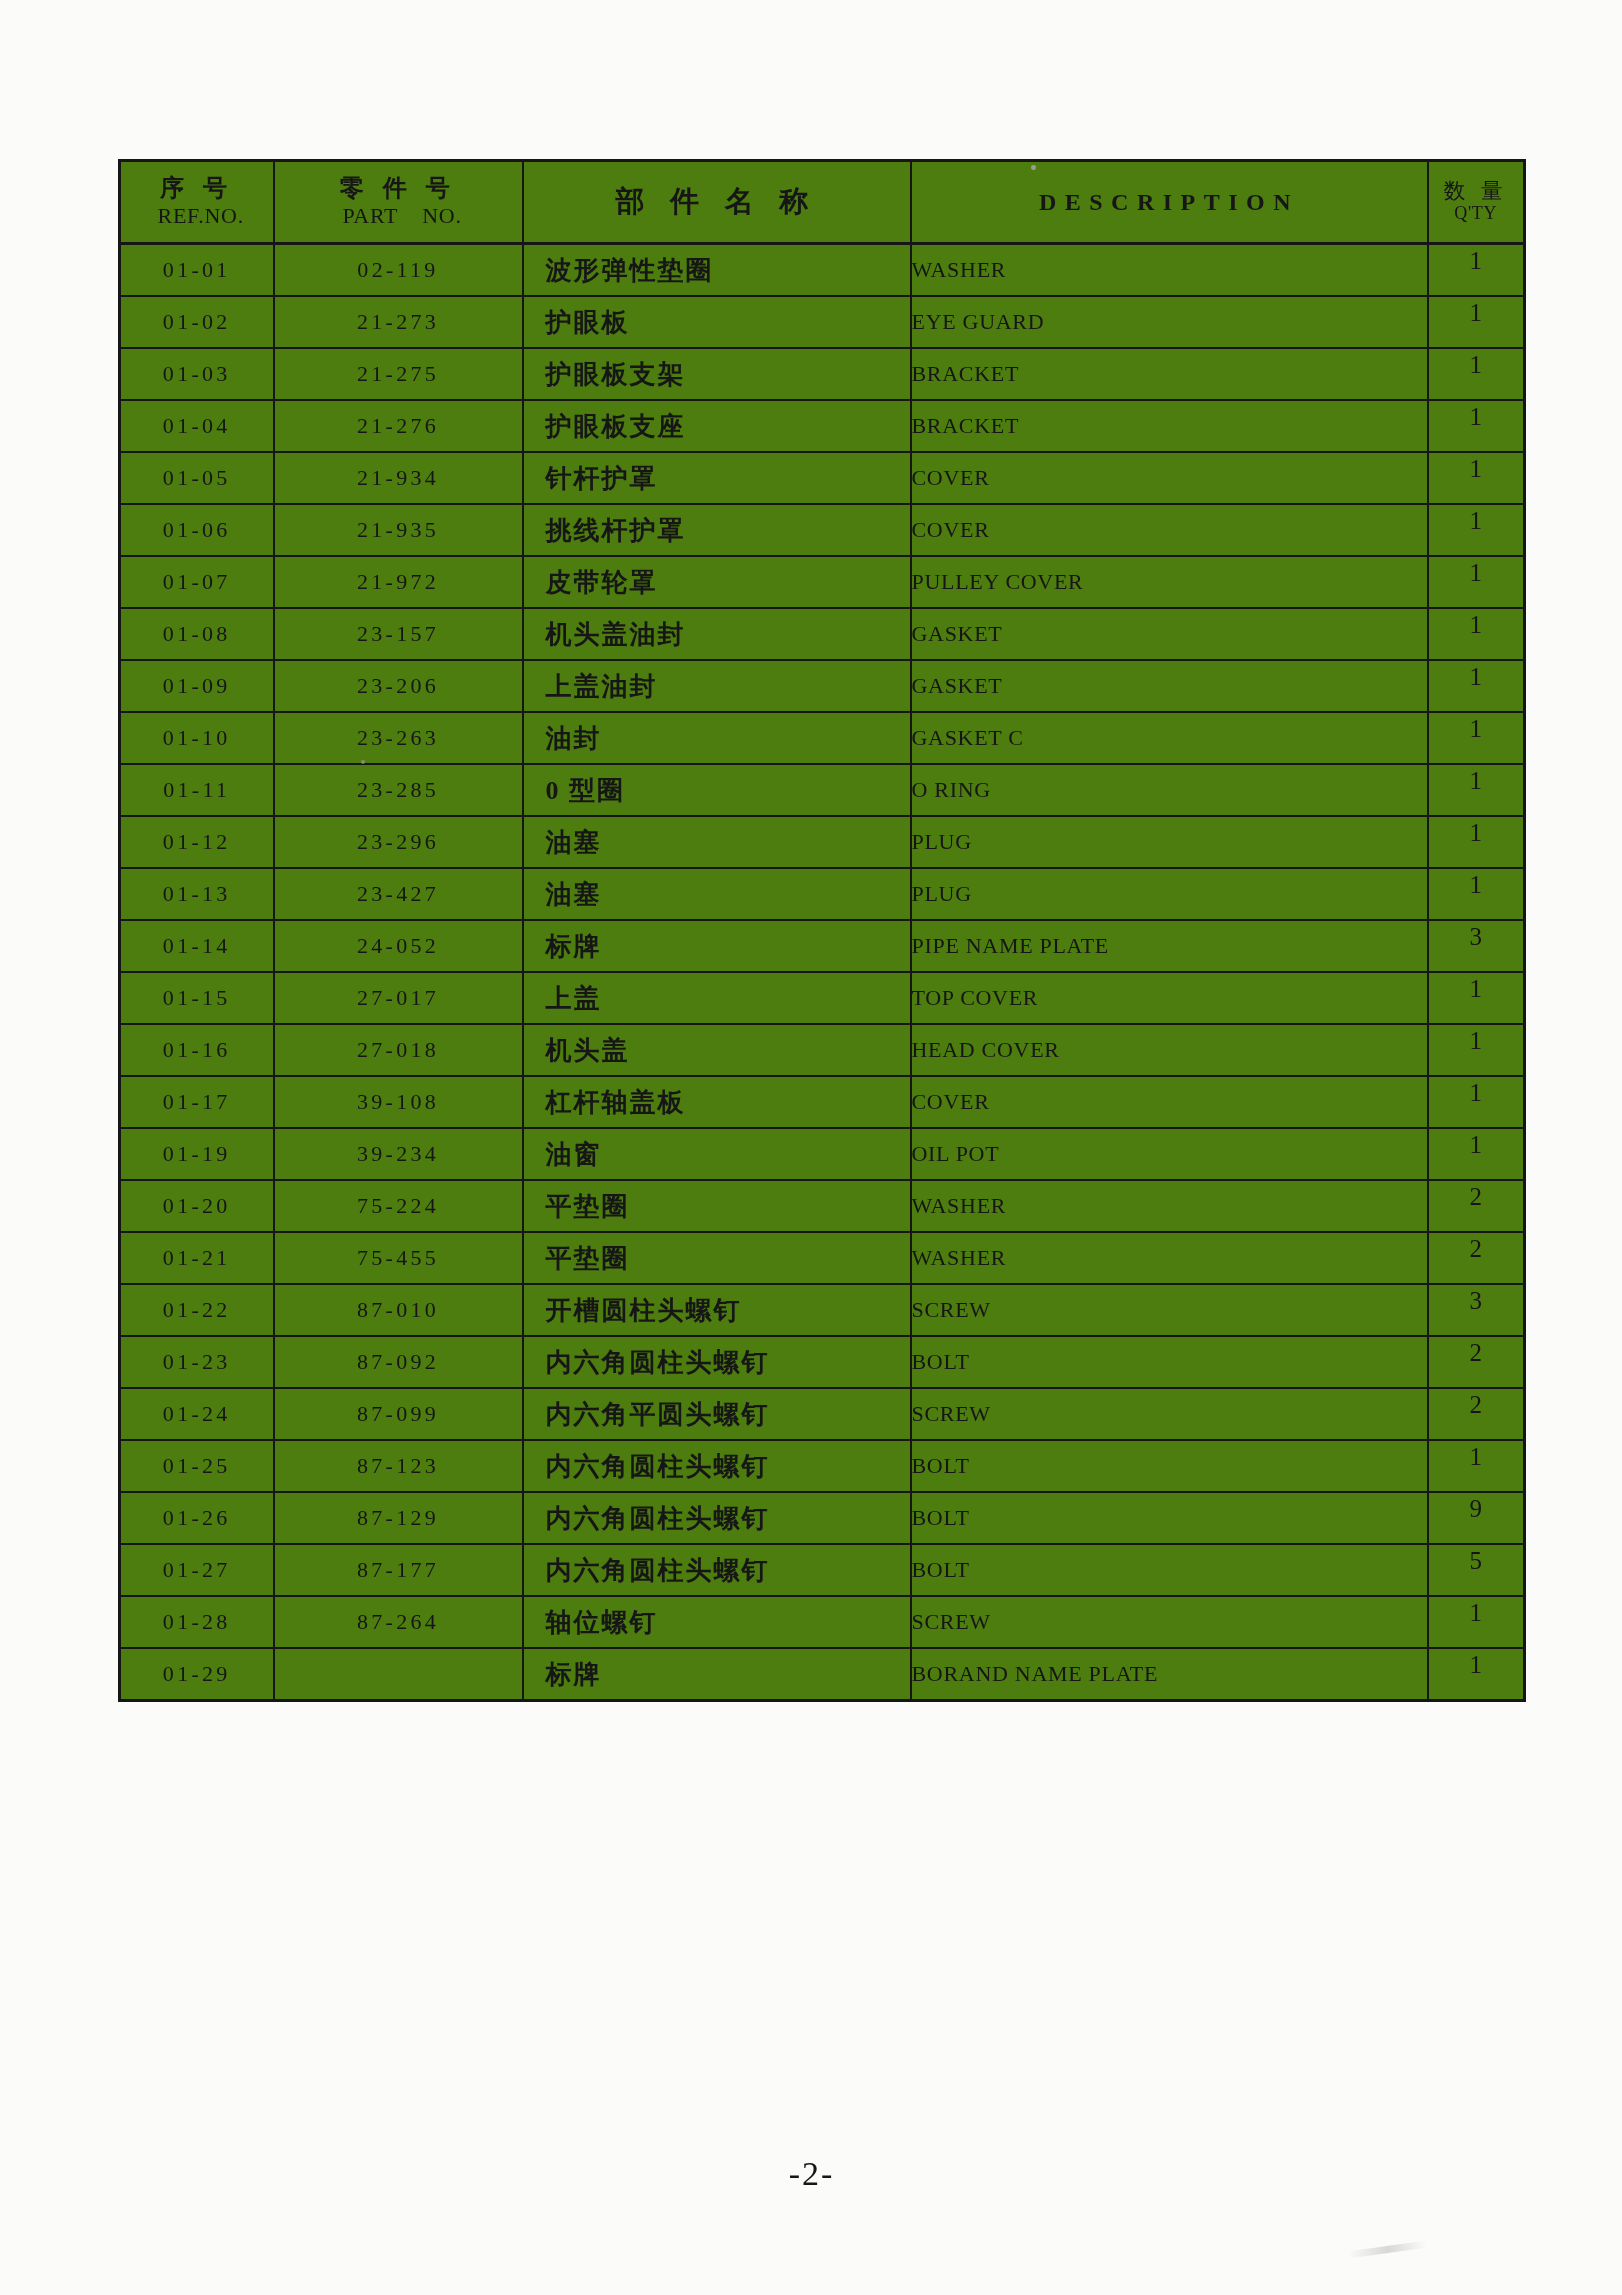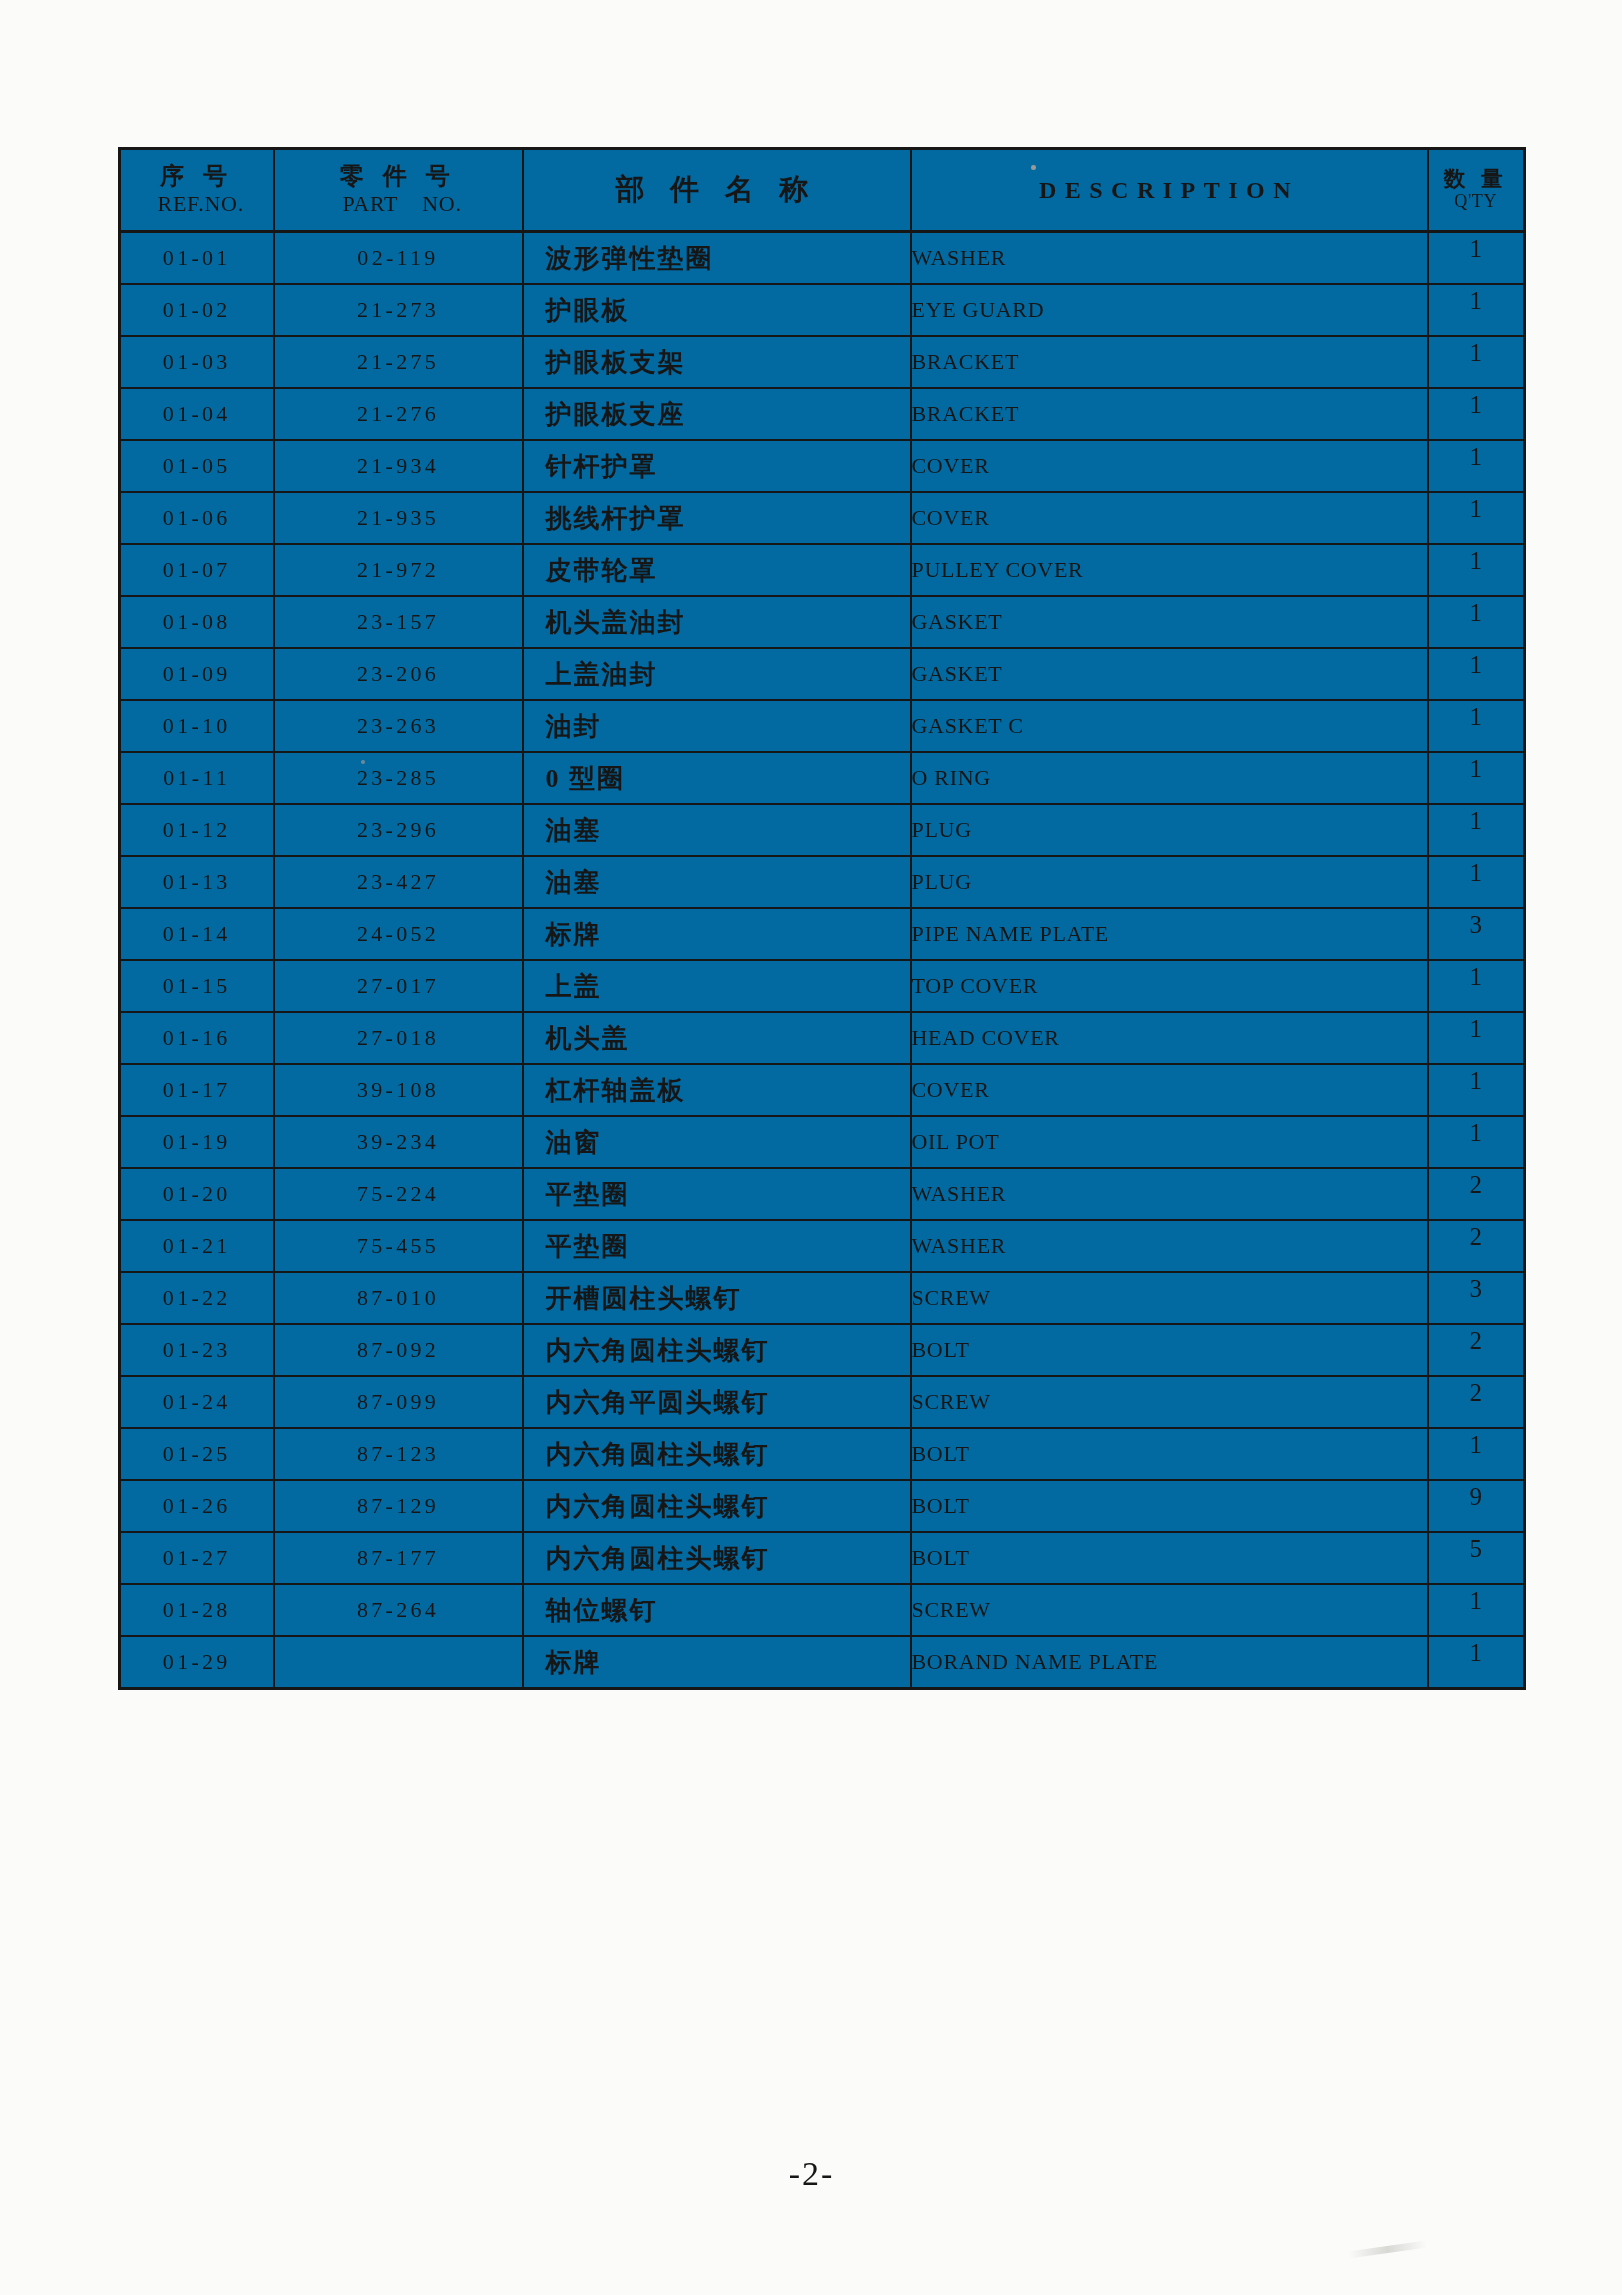"序 号" table.parts { background: #0369a1 -> #4d7c0f; top: 147px -> 159px }
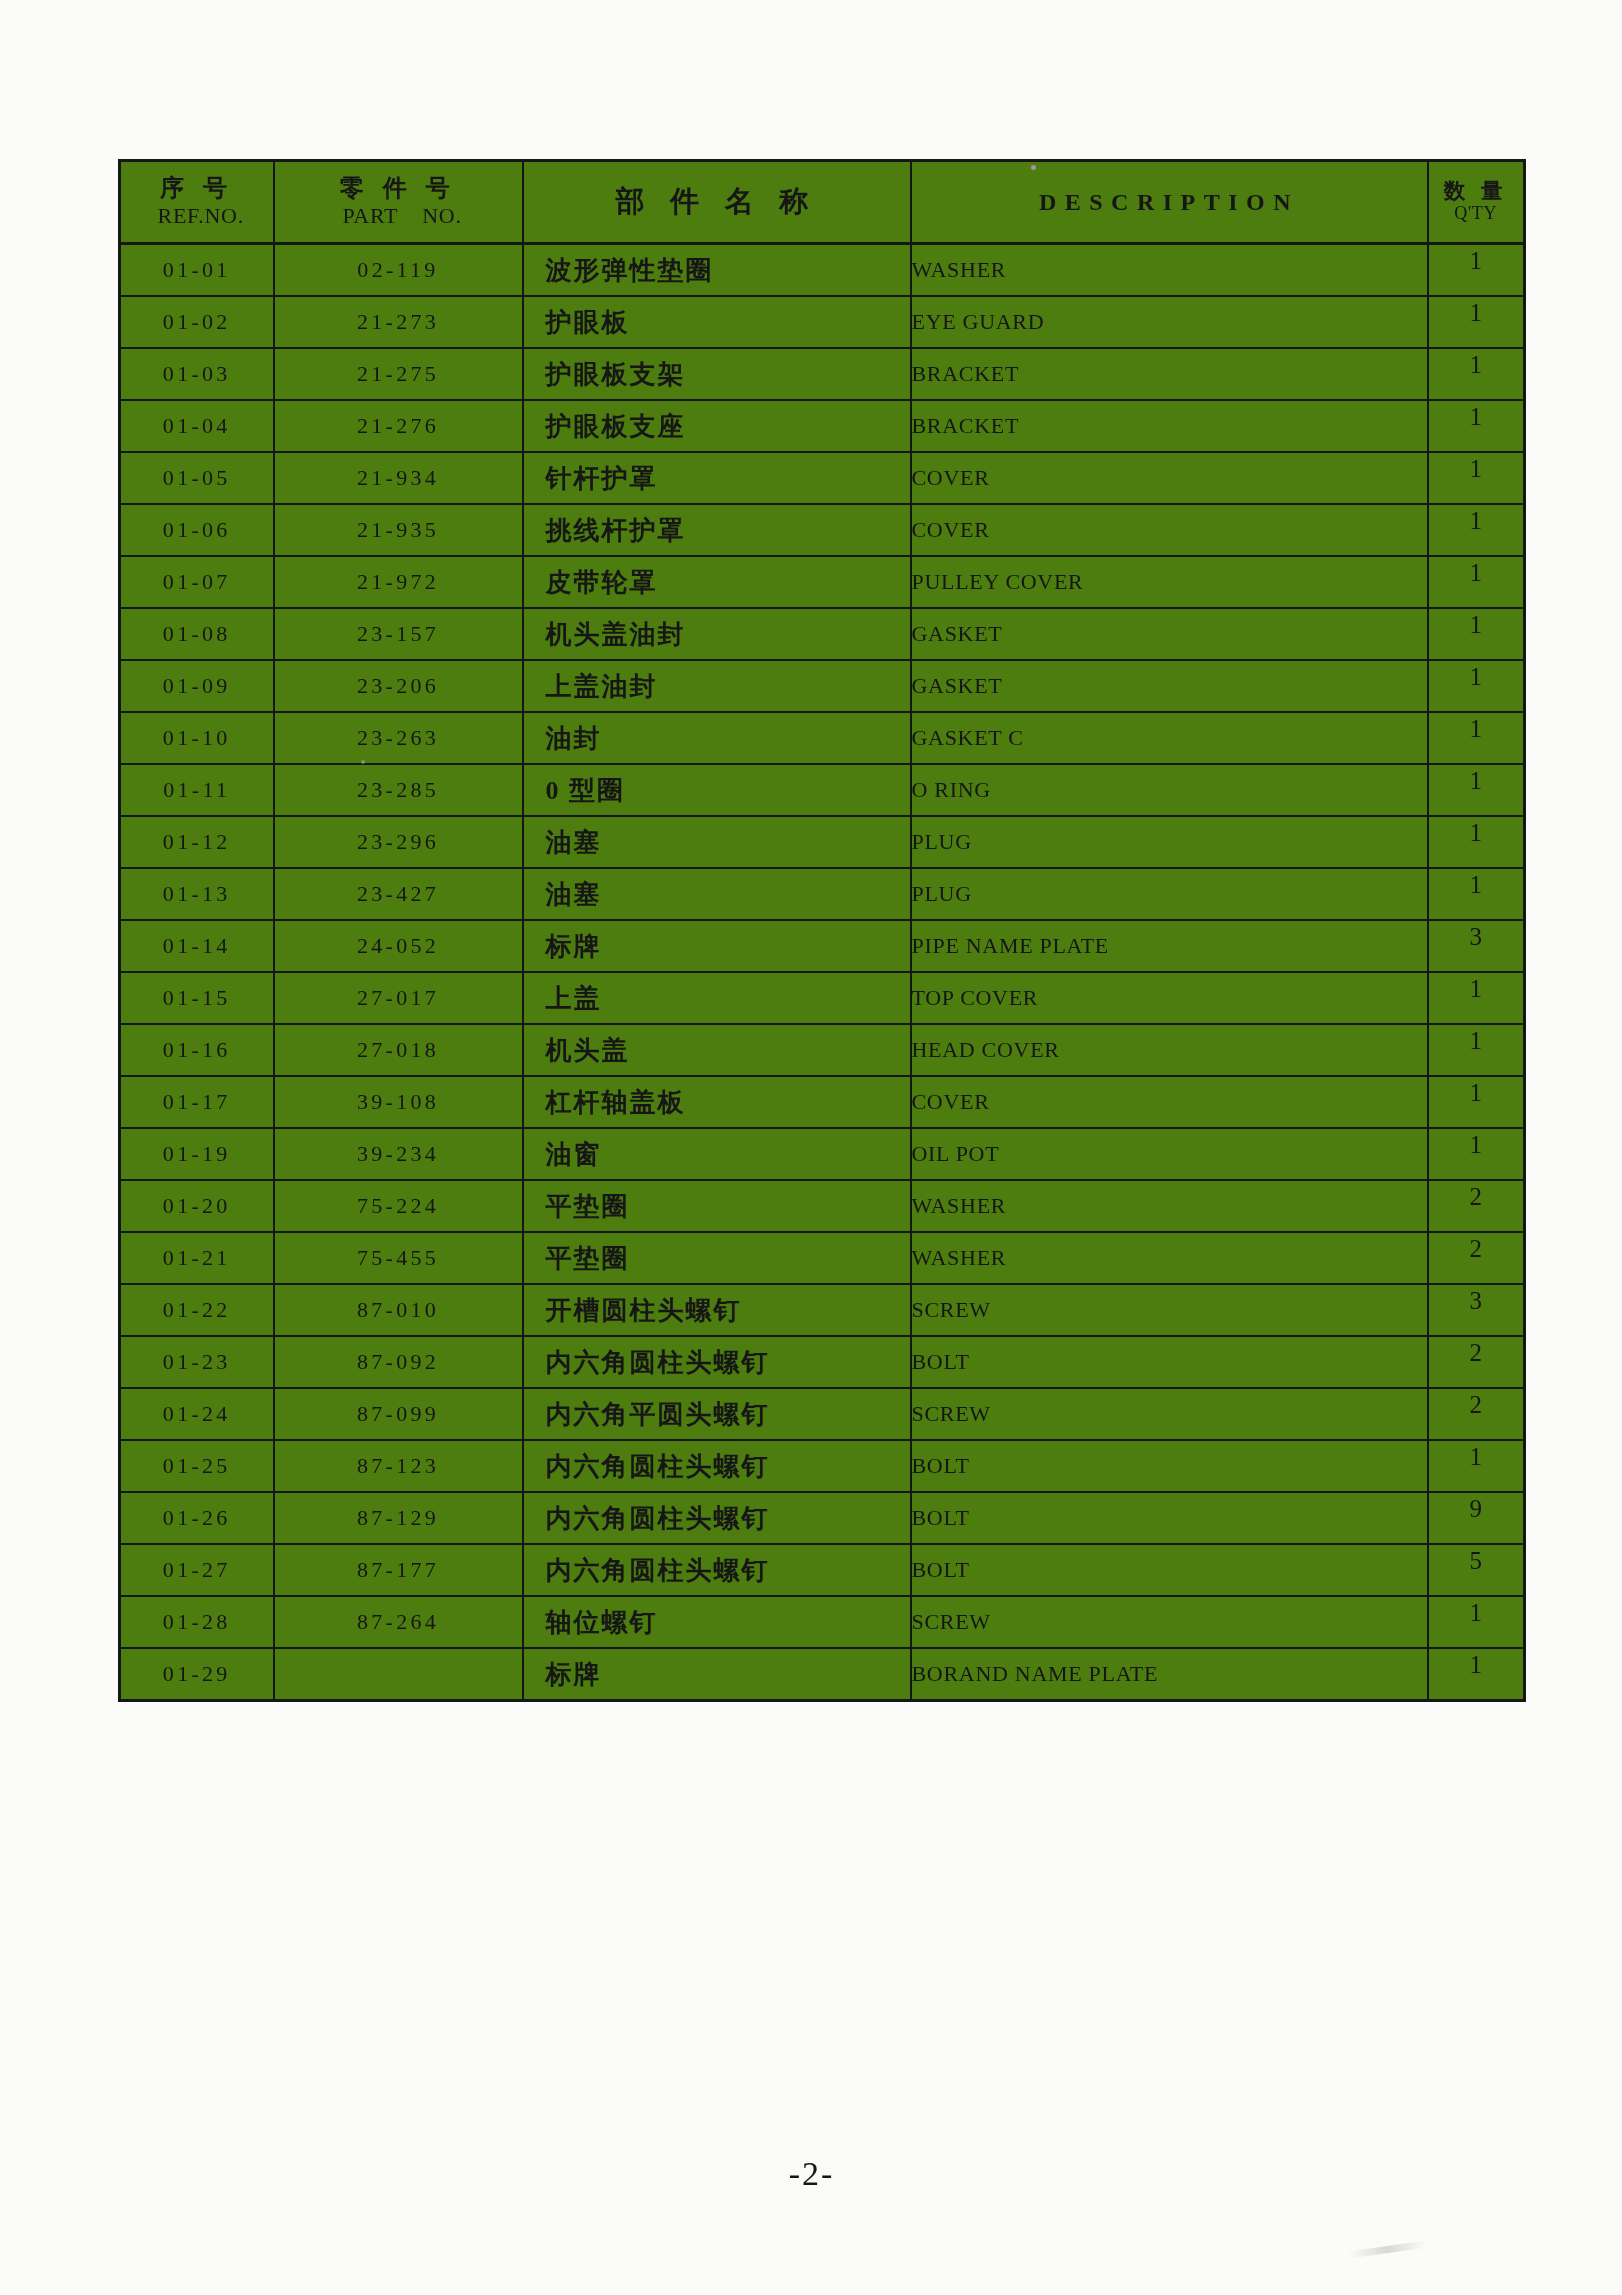"数 量" .h-qty-cn { font-weight: 700 -> 400 }
